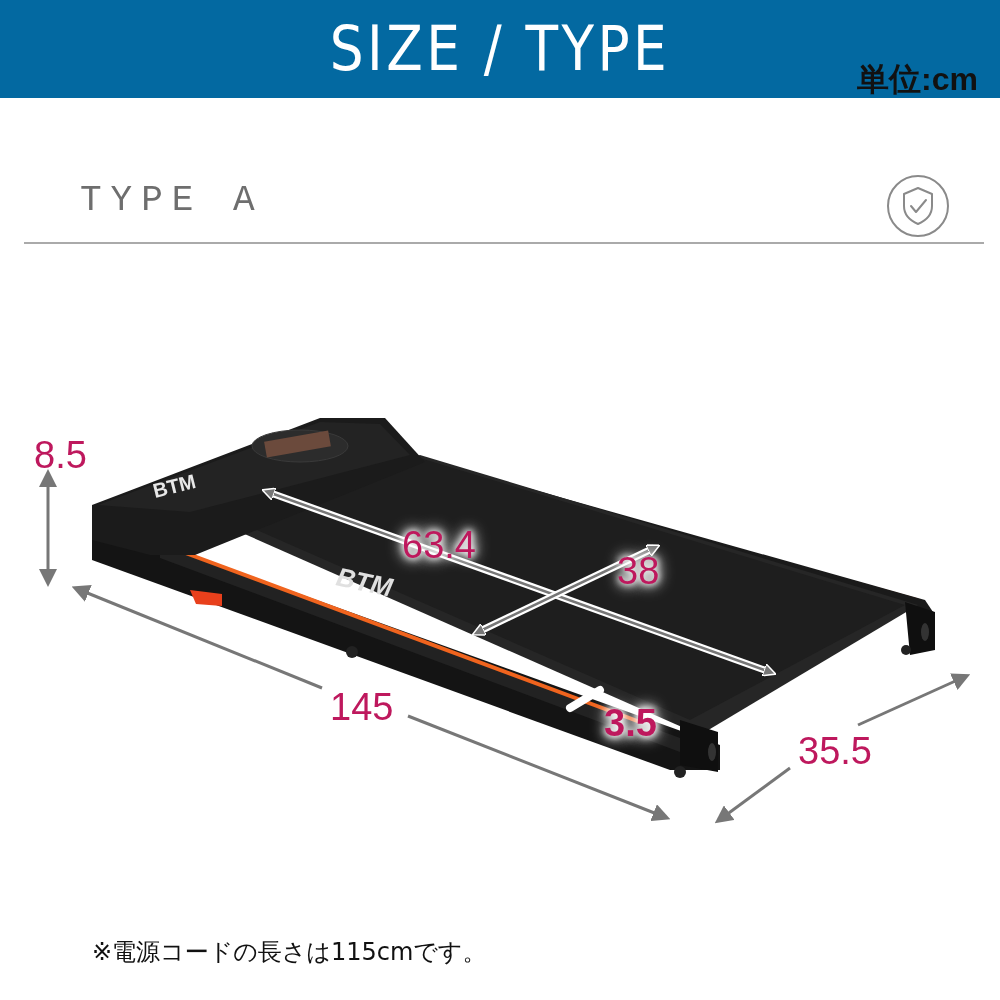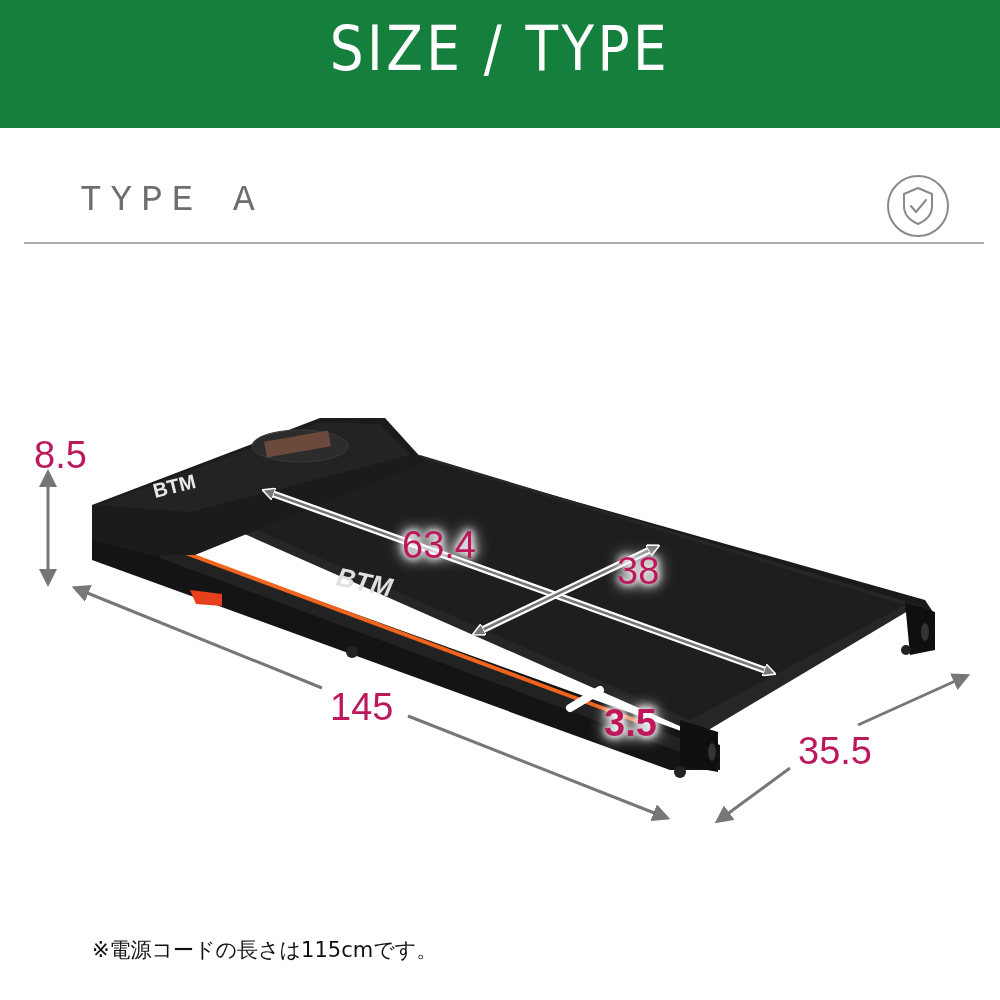"SIZE / TYPE" .header { background: #15803d -> #0369a1; height: 128px -> 98px }
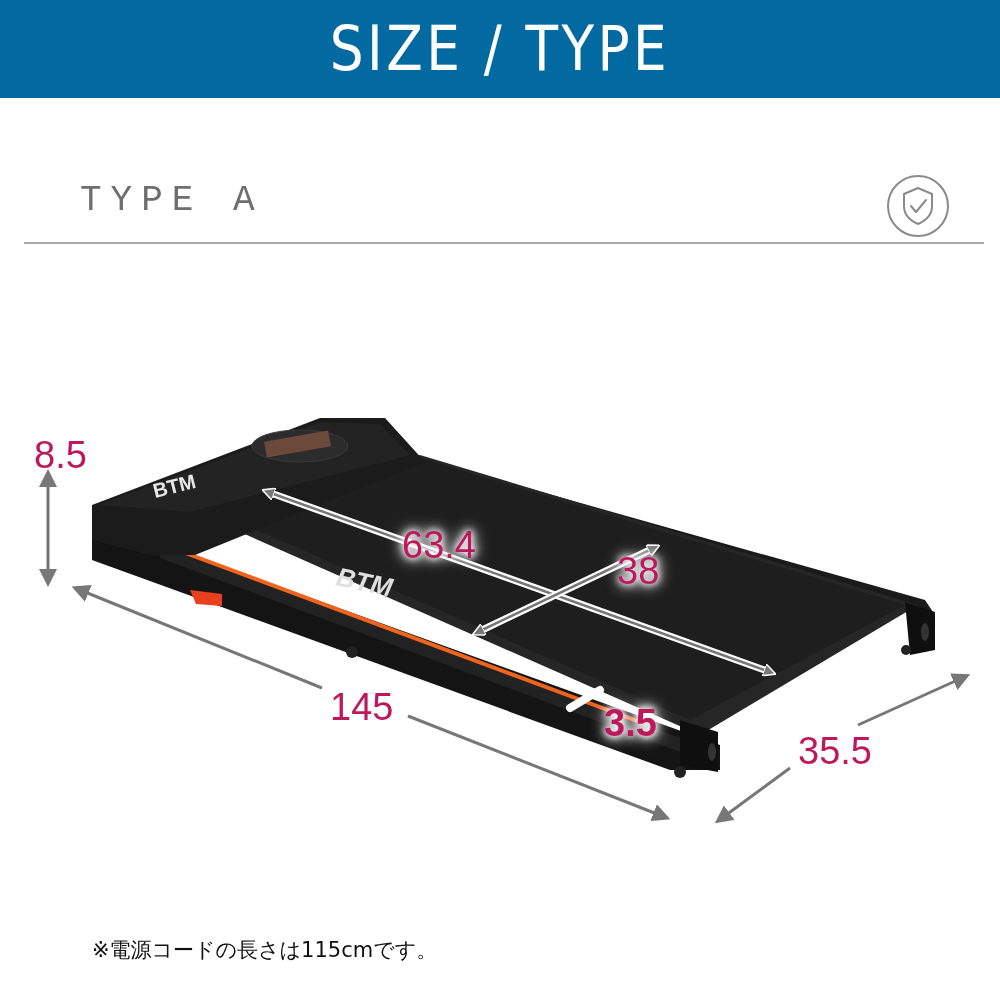"単位:cm" div.unit { html: none -> <div>単位:cm</div> }
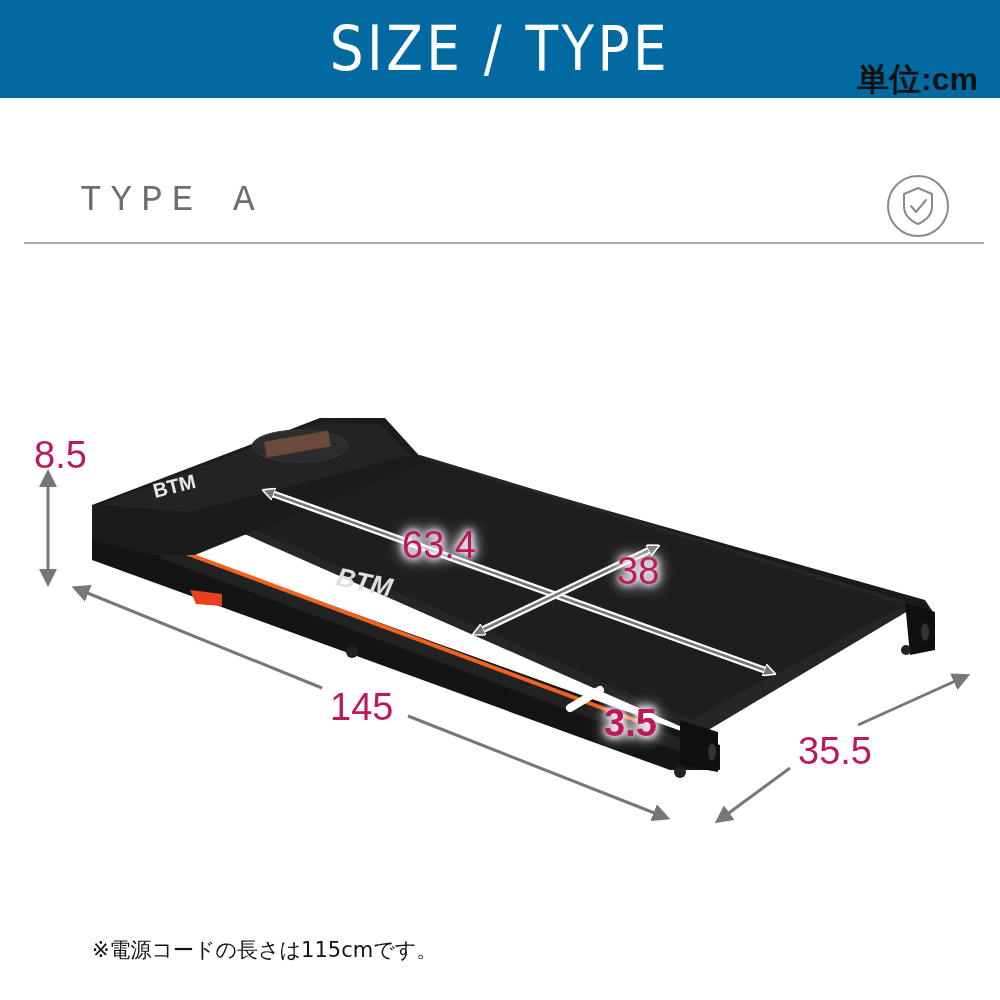"※電源コードの長さは115cmです。" .footnote { font-size: 21px -> 24px }
